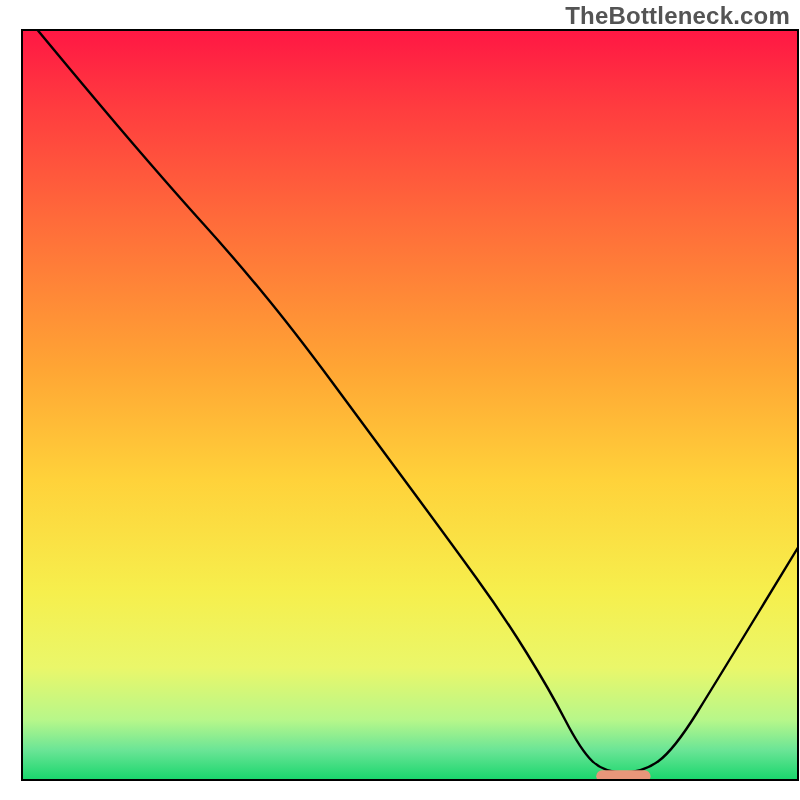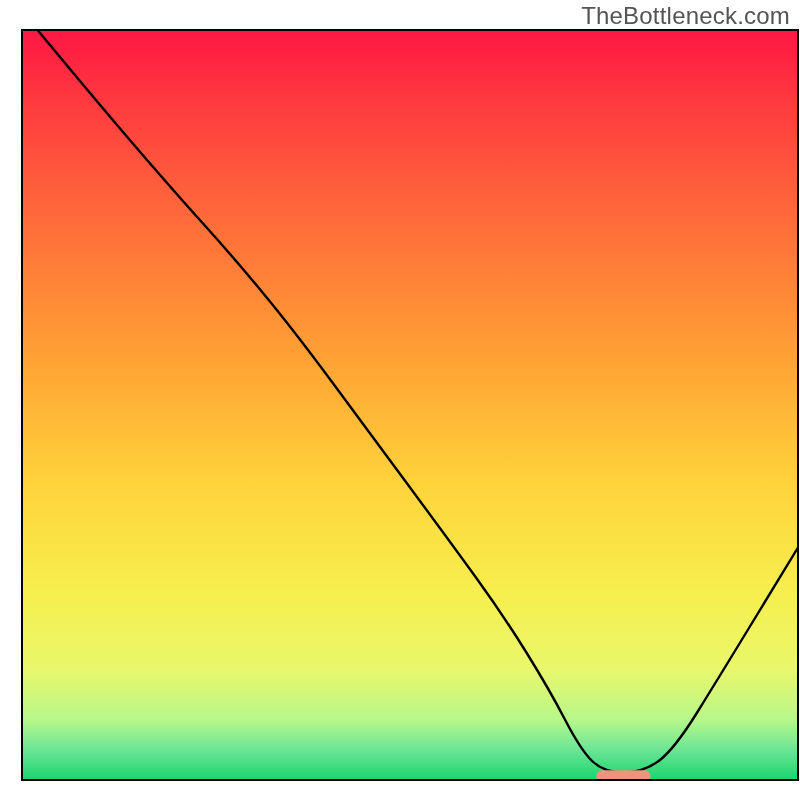"TheBottleneck.com" .watermark { font-weight: 400 -> 700 }
